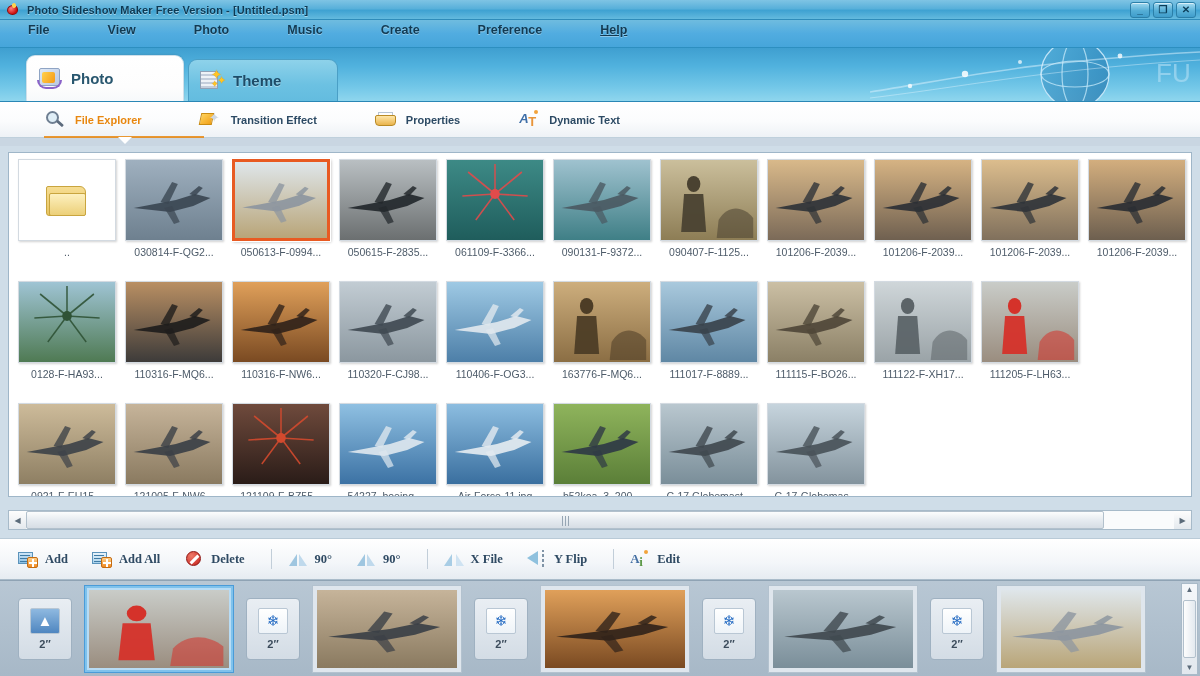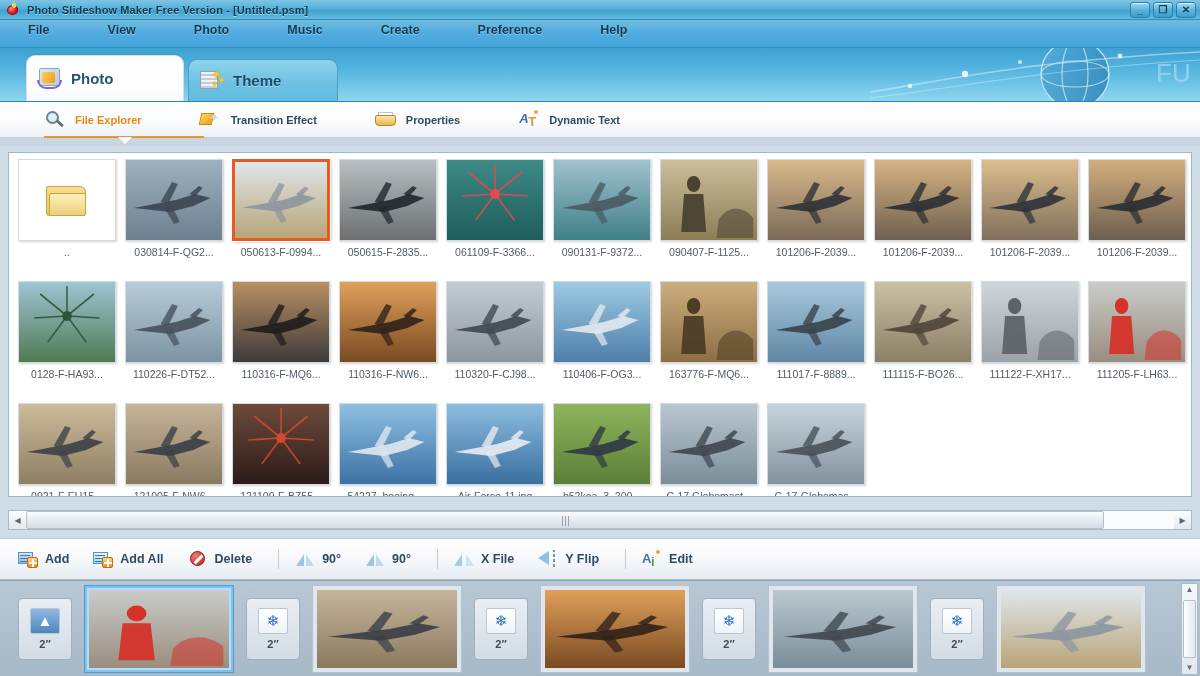"Help" .menu-item:last-child { text-decoration: none -> underline }
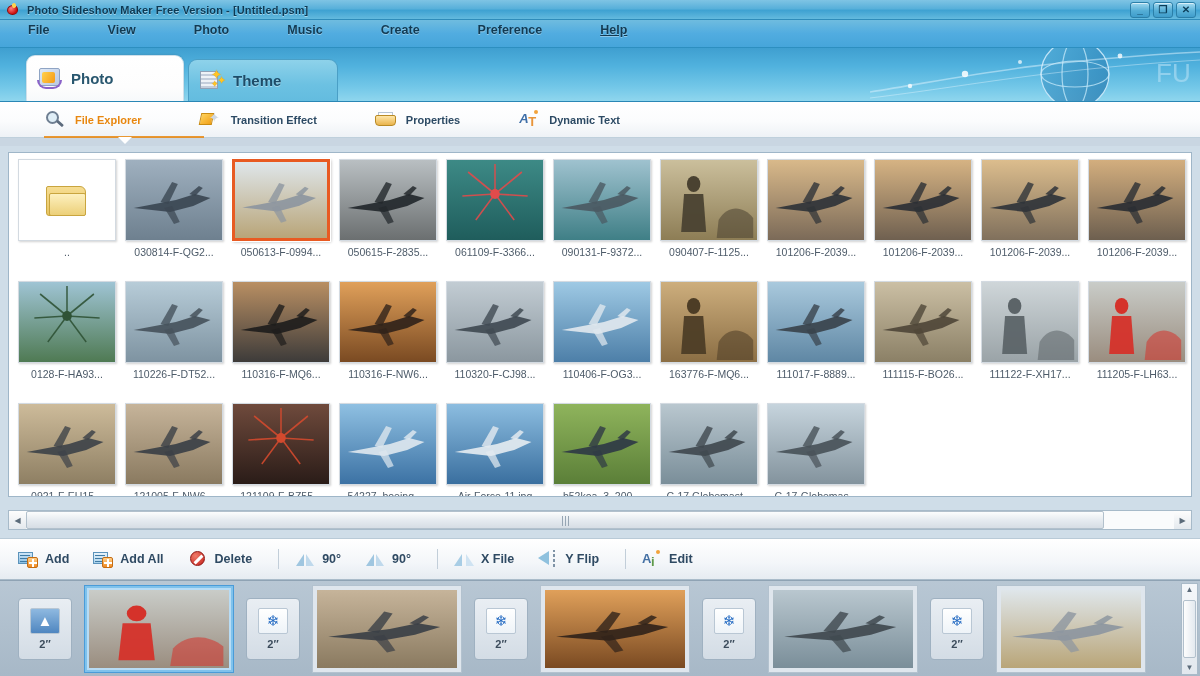"110226-F-DT52..." div.cell { html: <div> <div> <div> <div> <svg> <path></path> <path></path> <path></path> <path></path> </svg> </div> </div> </div> <div>110226-F-DT52...</div> </div> -> none }
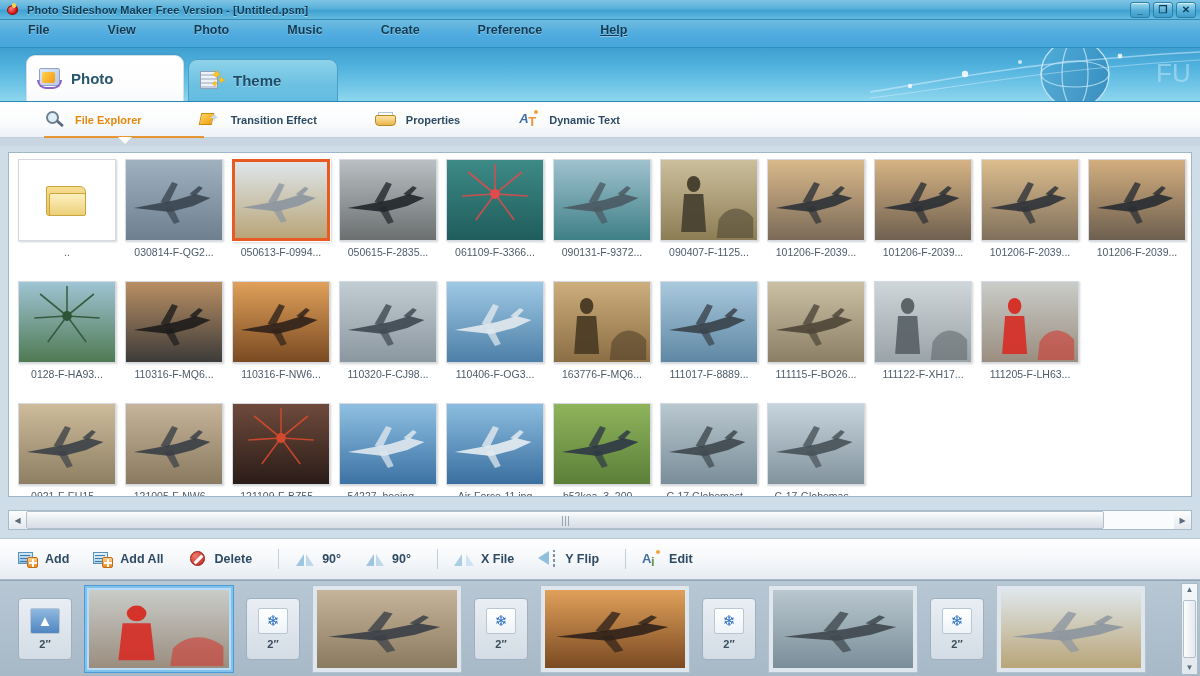"Add" .act { font-family: none -> Liberation Serif, serif }
